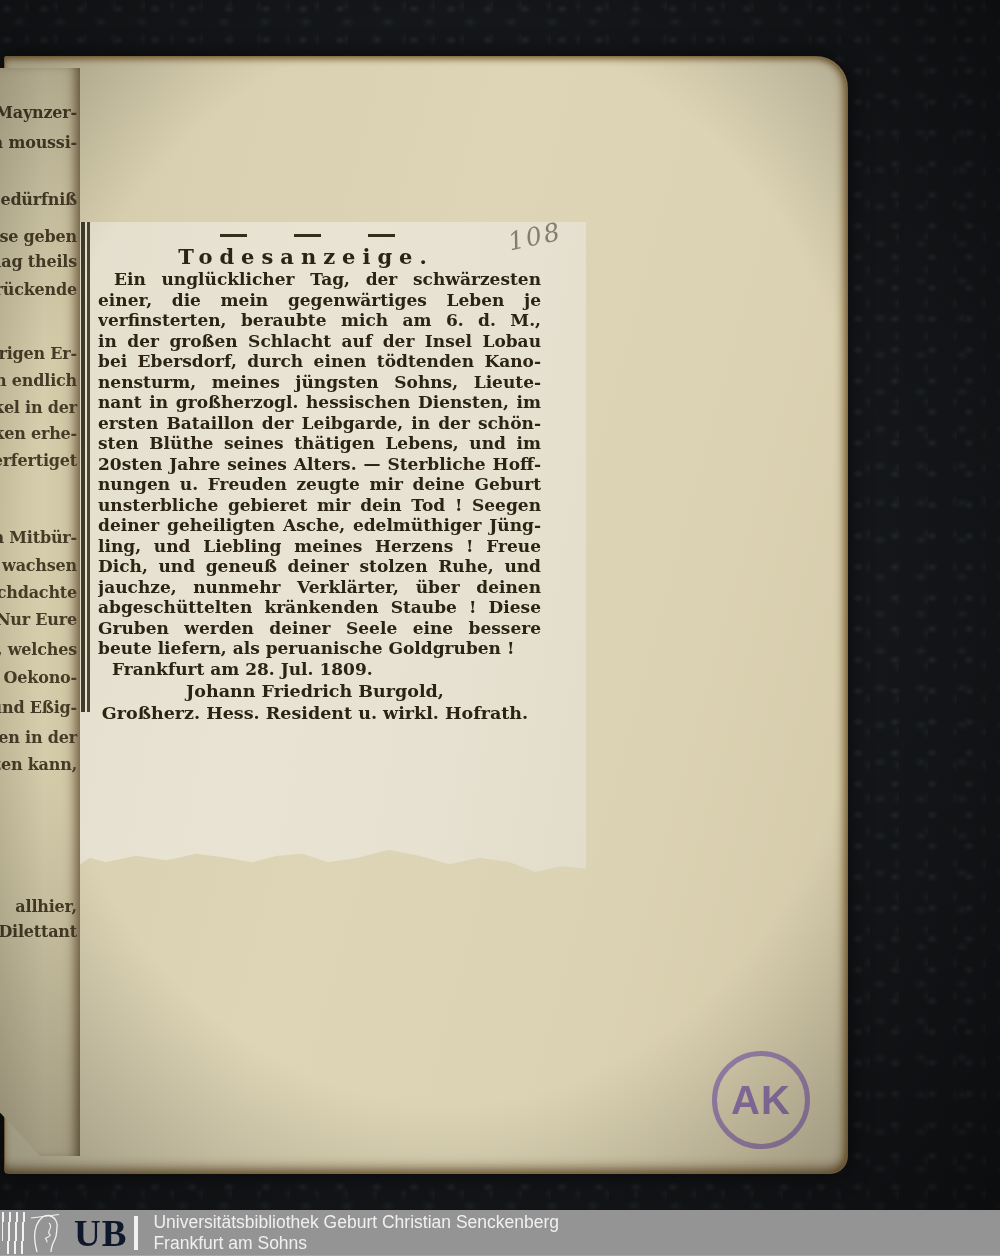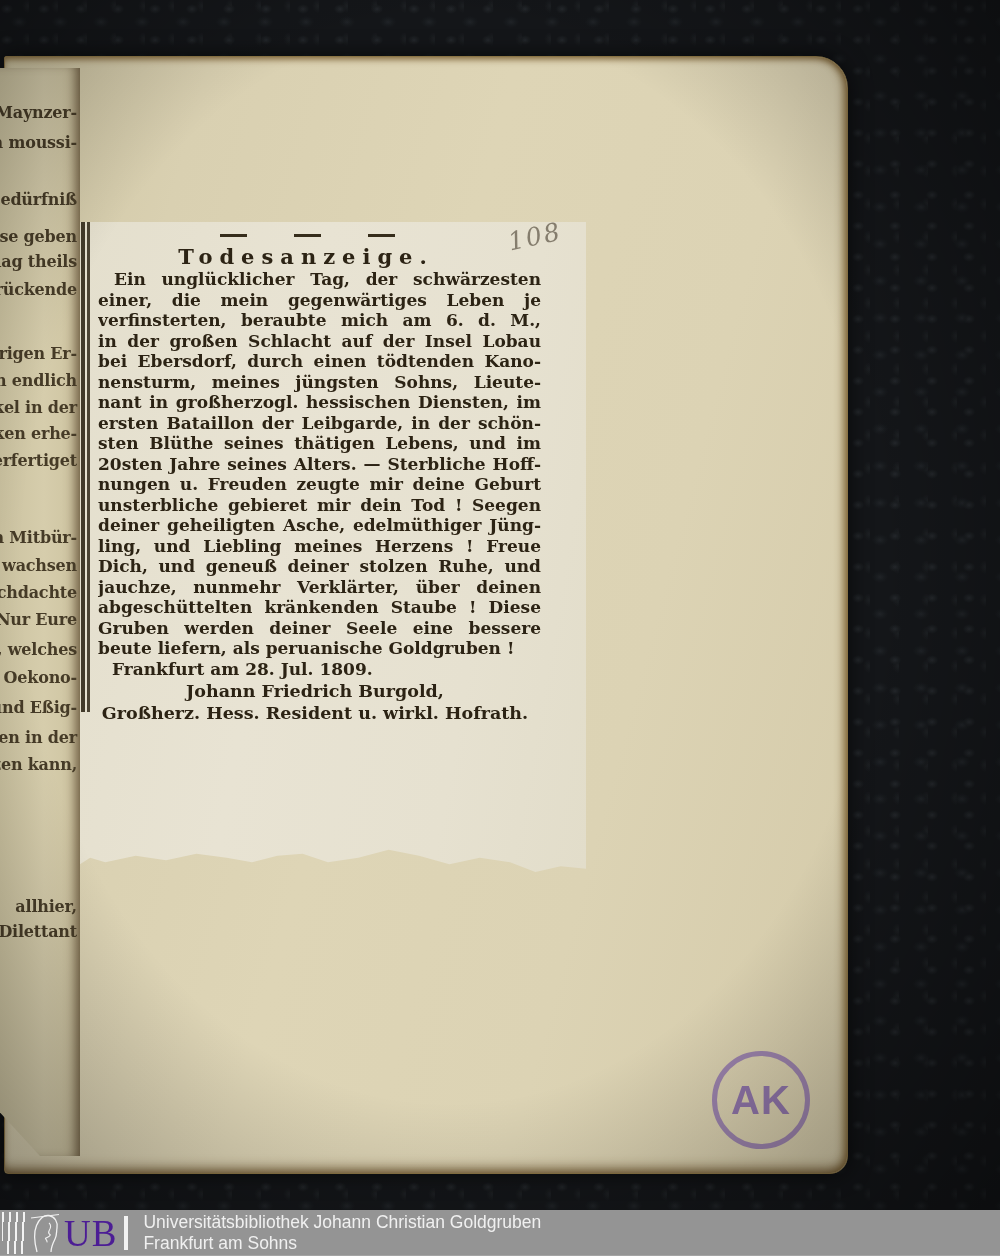"UB" .ub-text { color: #4c1d95 -> #0f172a; font-weight: 400 -> 700; margin-left: 2px -> 12px }
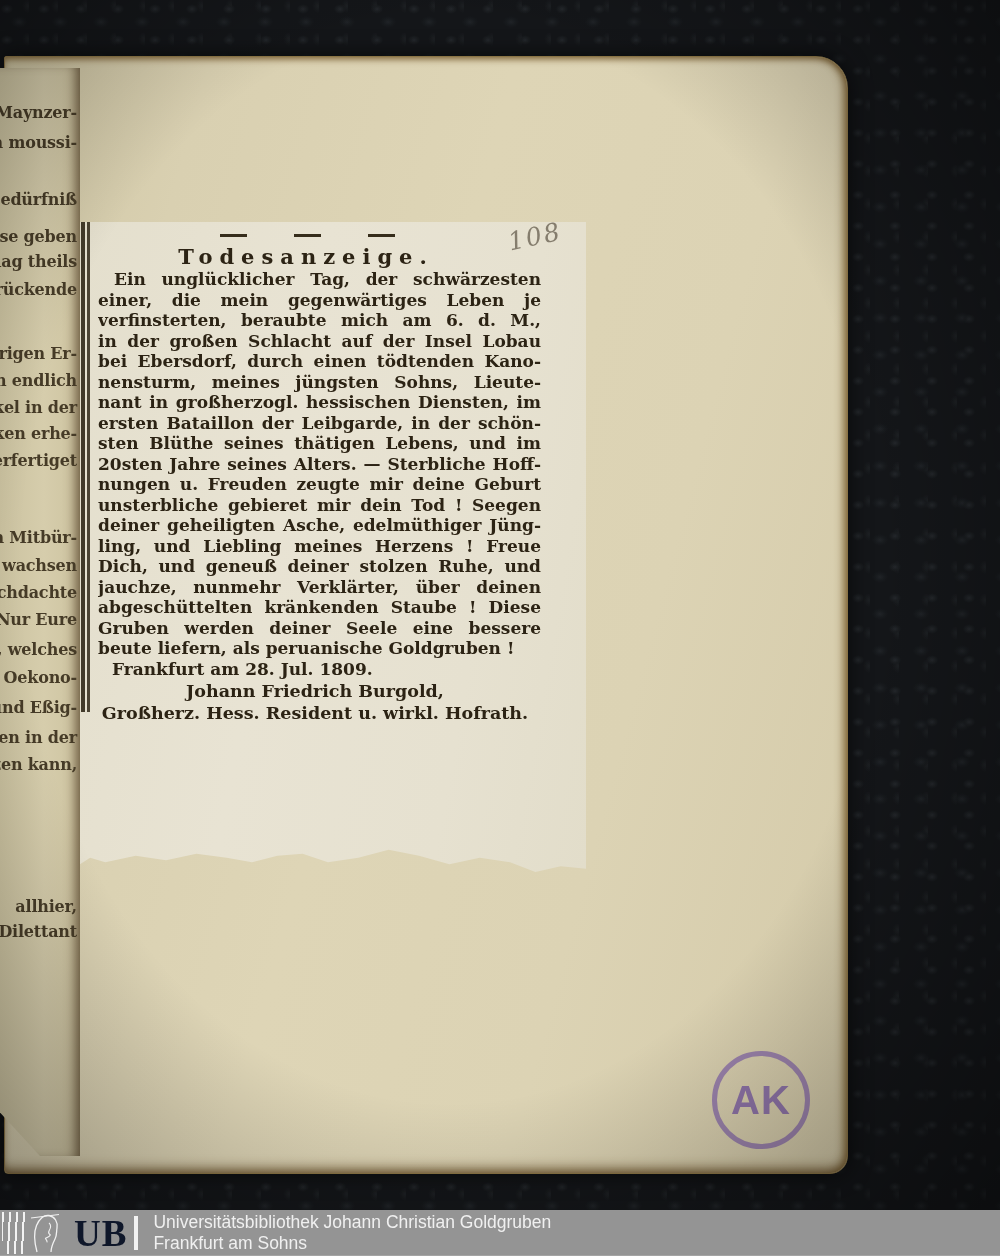"Universitätsbibliothek Johann Christian" div { text: Johann Christian Goldgruben -> Geburt Christian Senckenberg }
